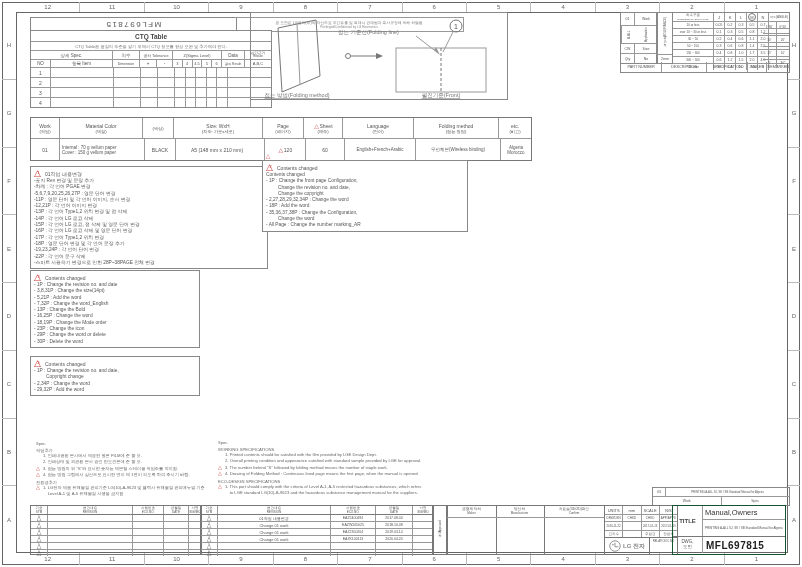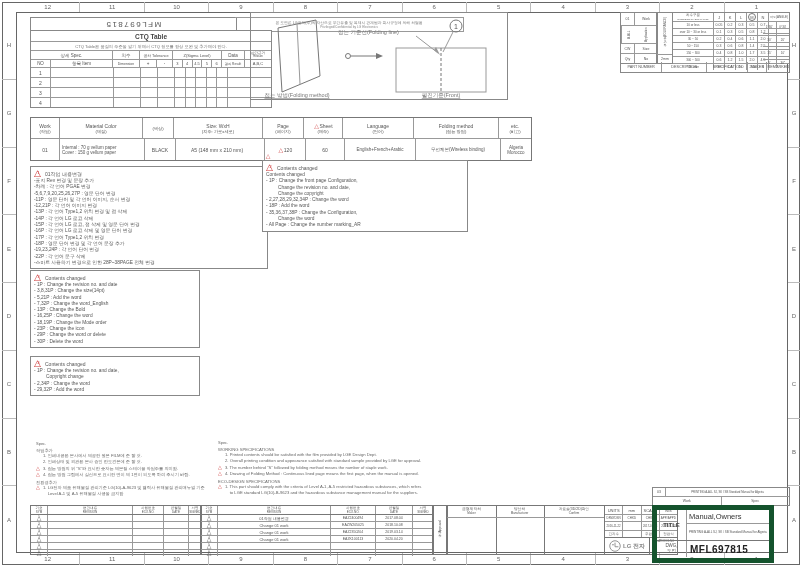"Manual,Owners" div.abs { border: 5px solid #14532d -> 1px solid #14532d; left: 652px -> 672px }
